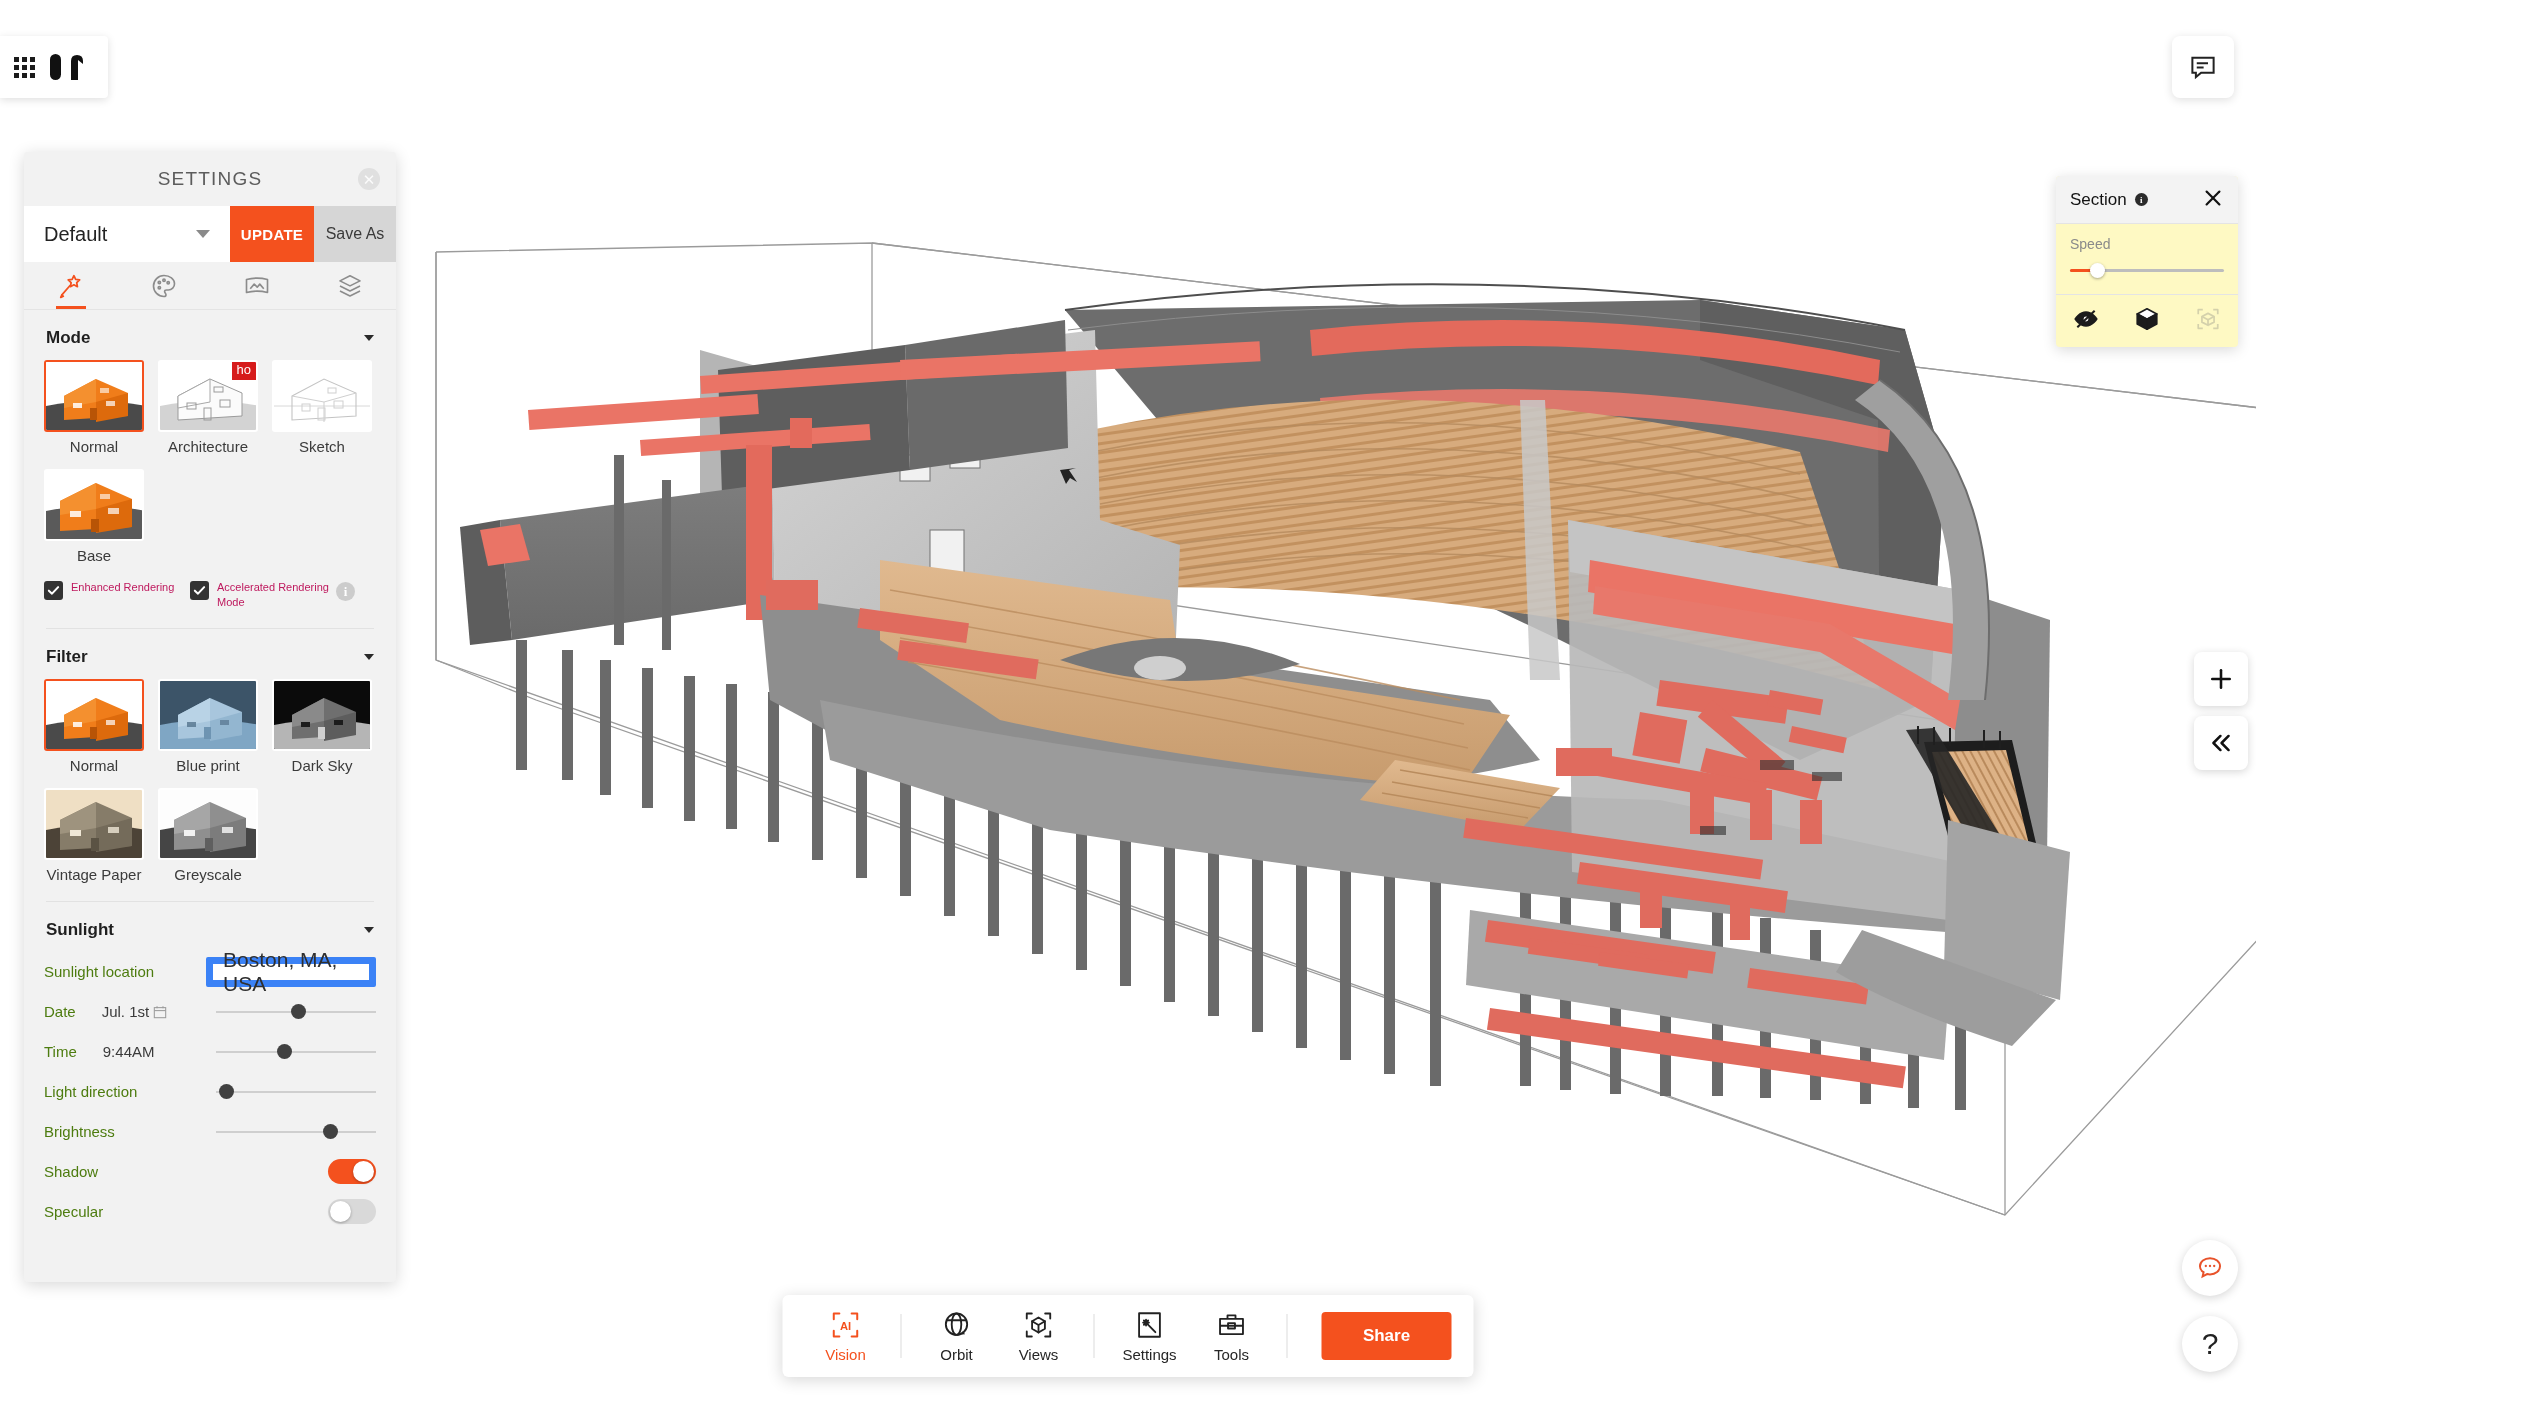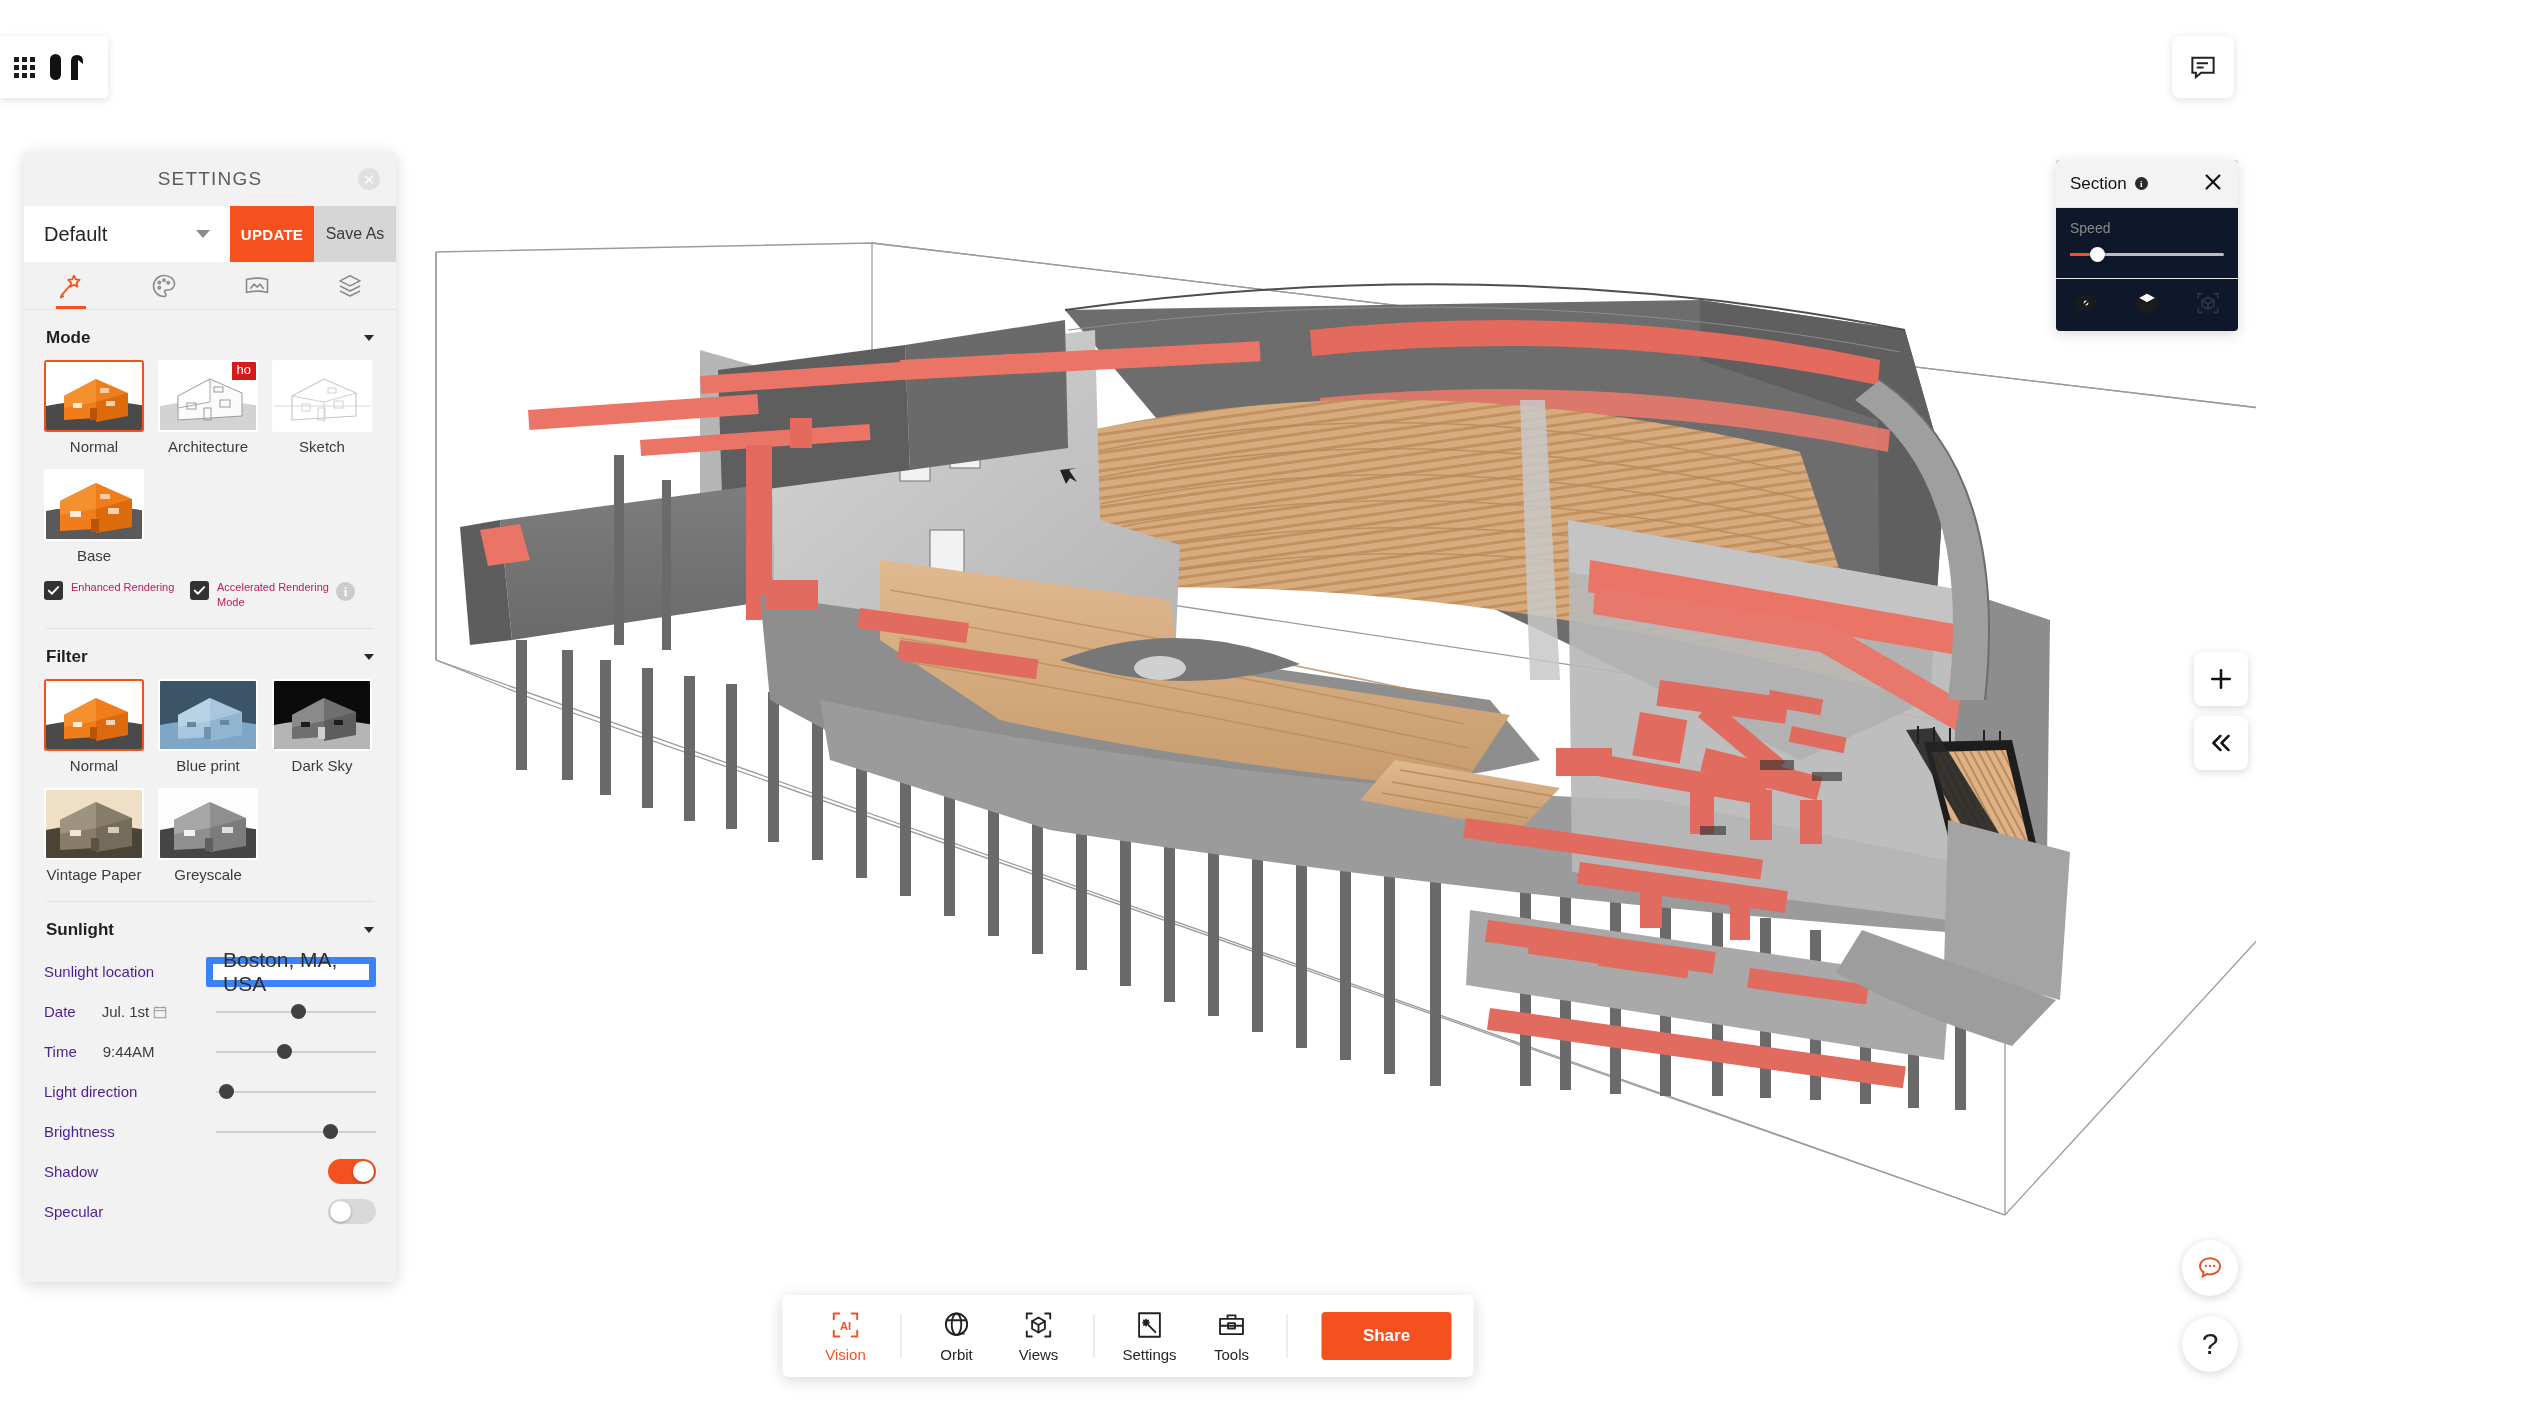"Section" .section-panel { background: #0f172a -> #fef9c3; top: 160px -> 176px }
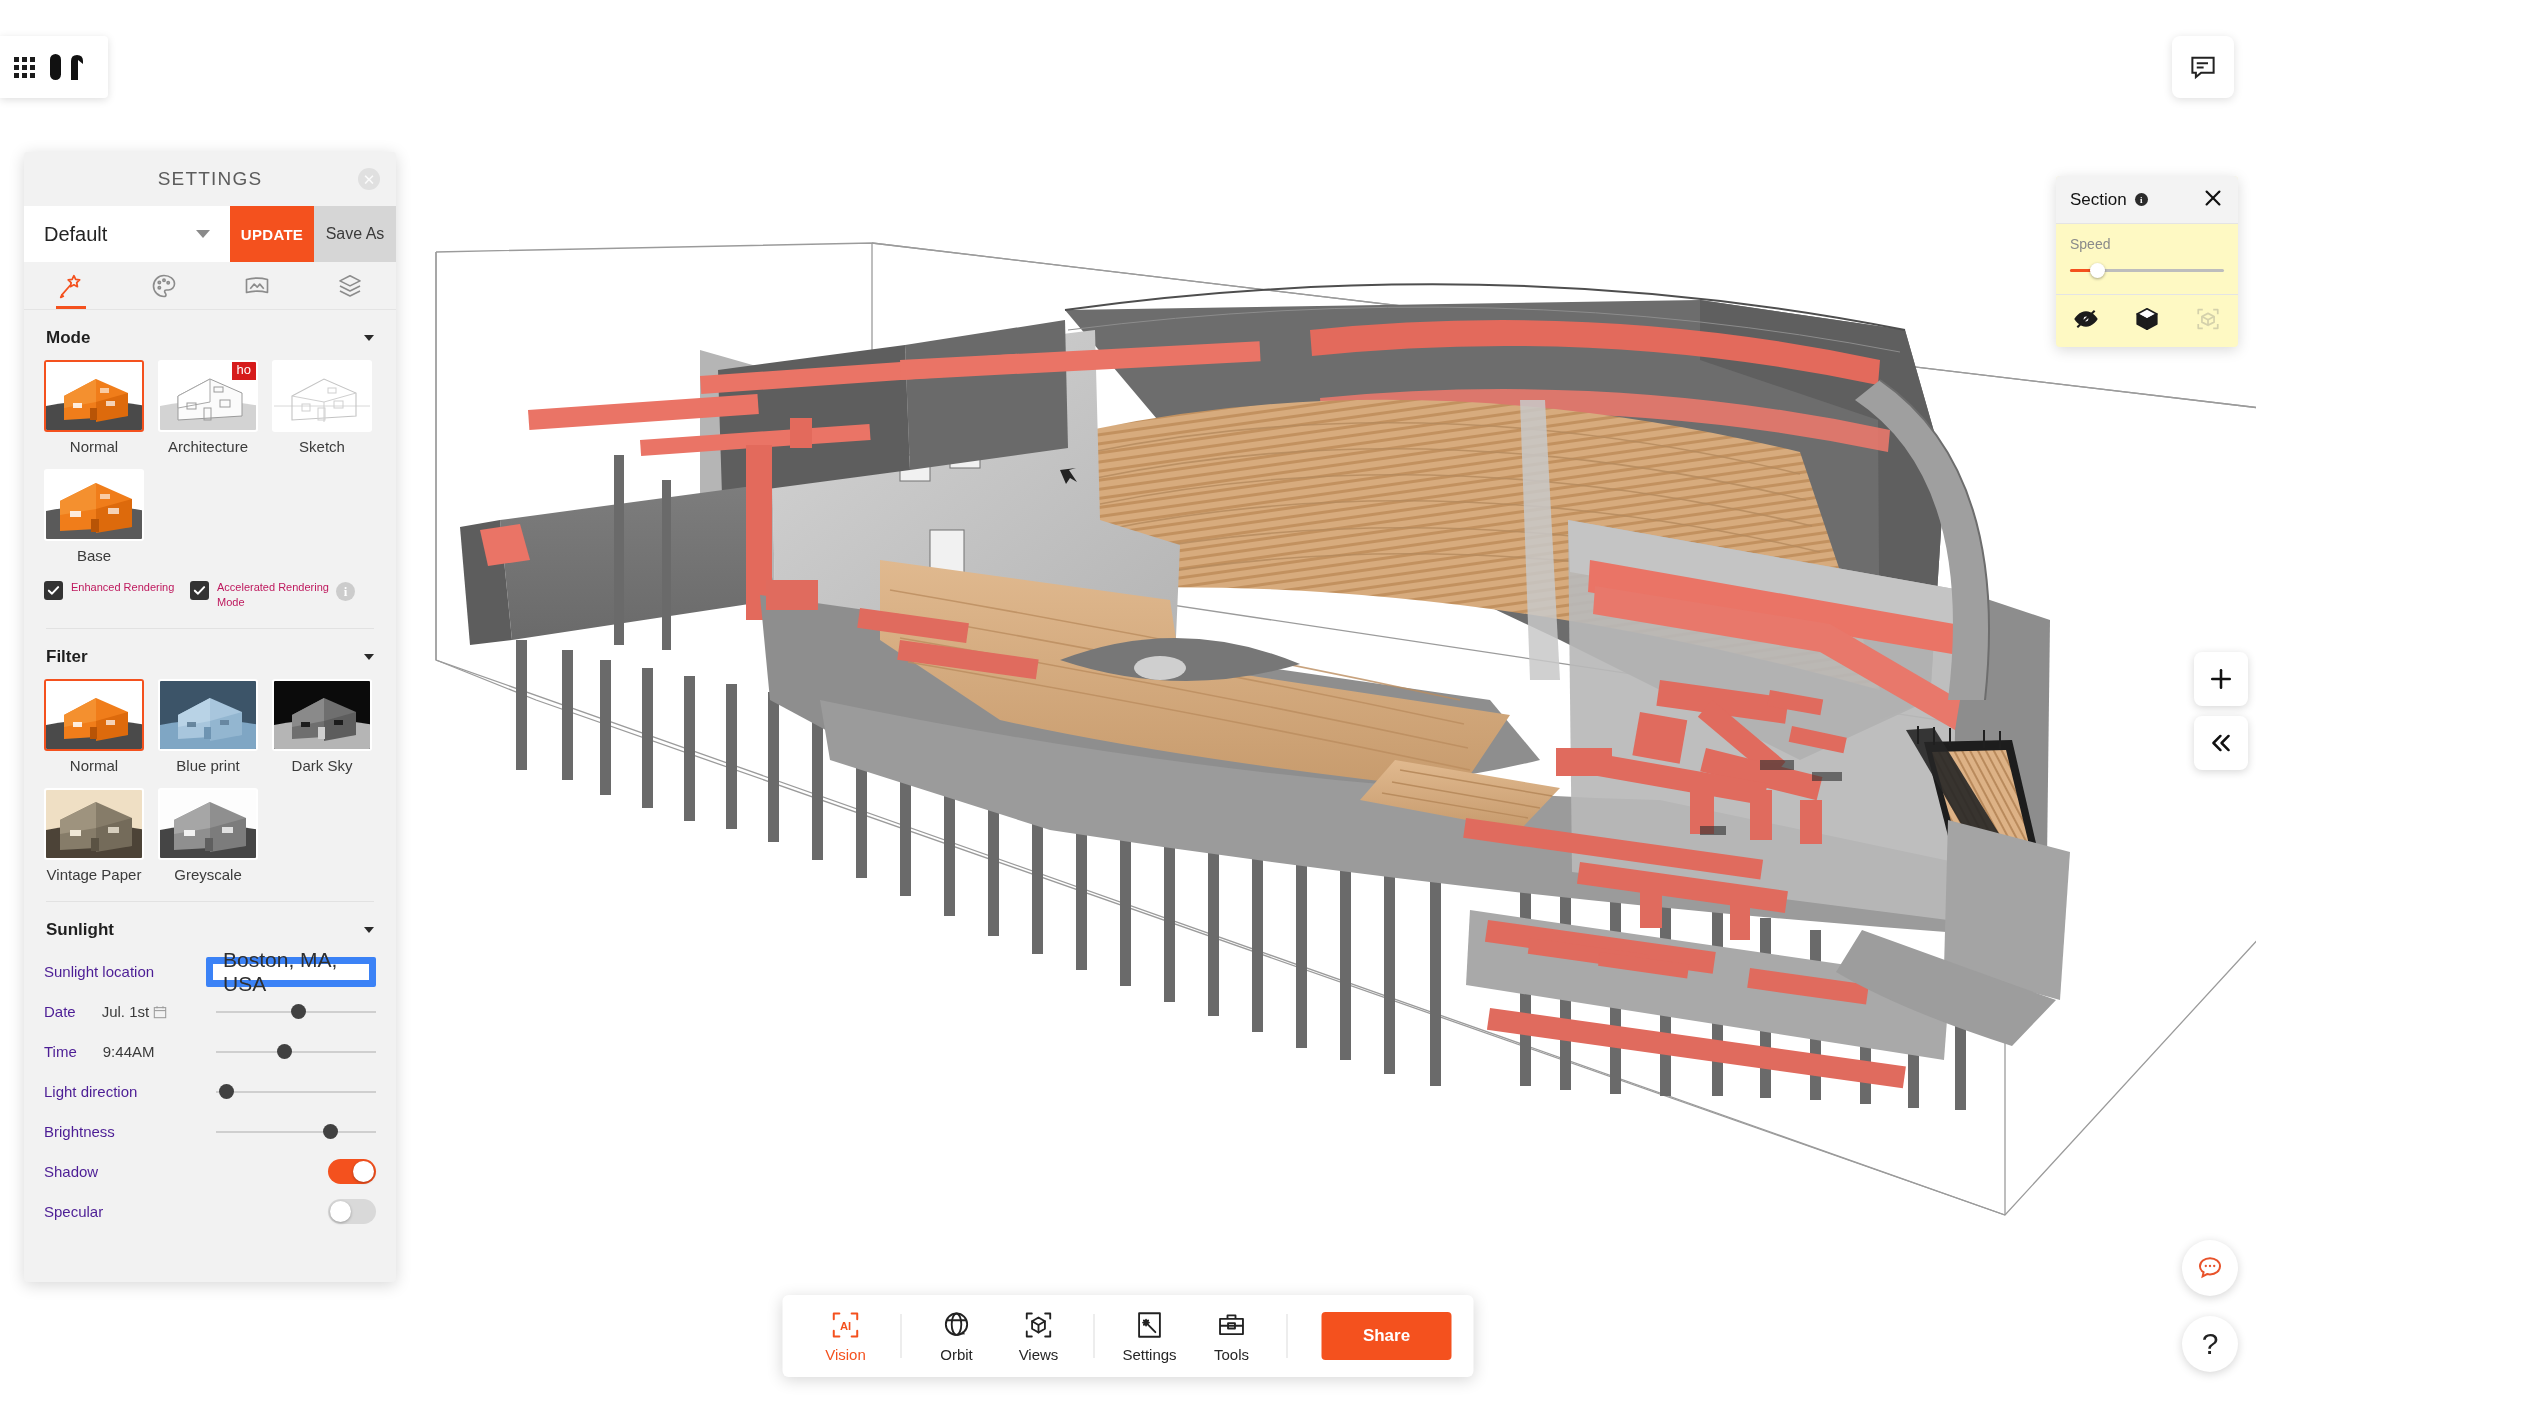"Sunlight location" .sun-label { color: #4c1d95 -> #4d7c0f }
